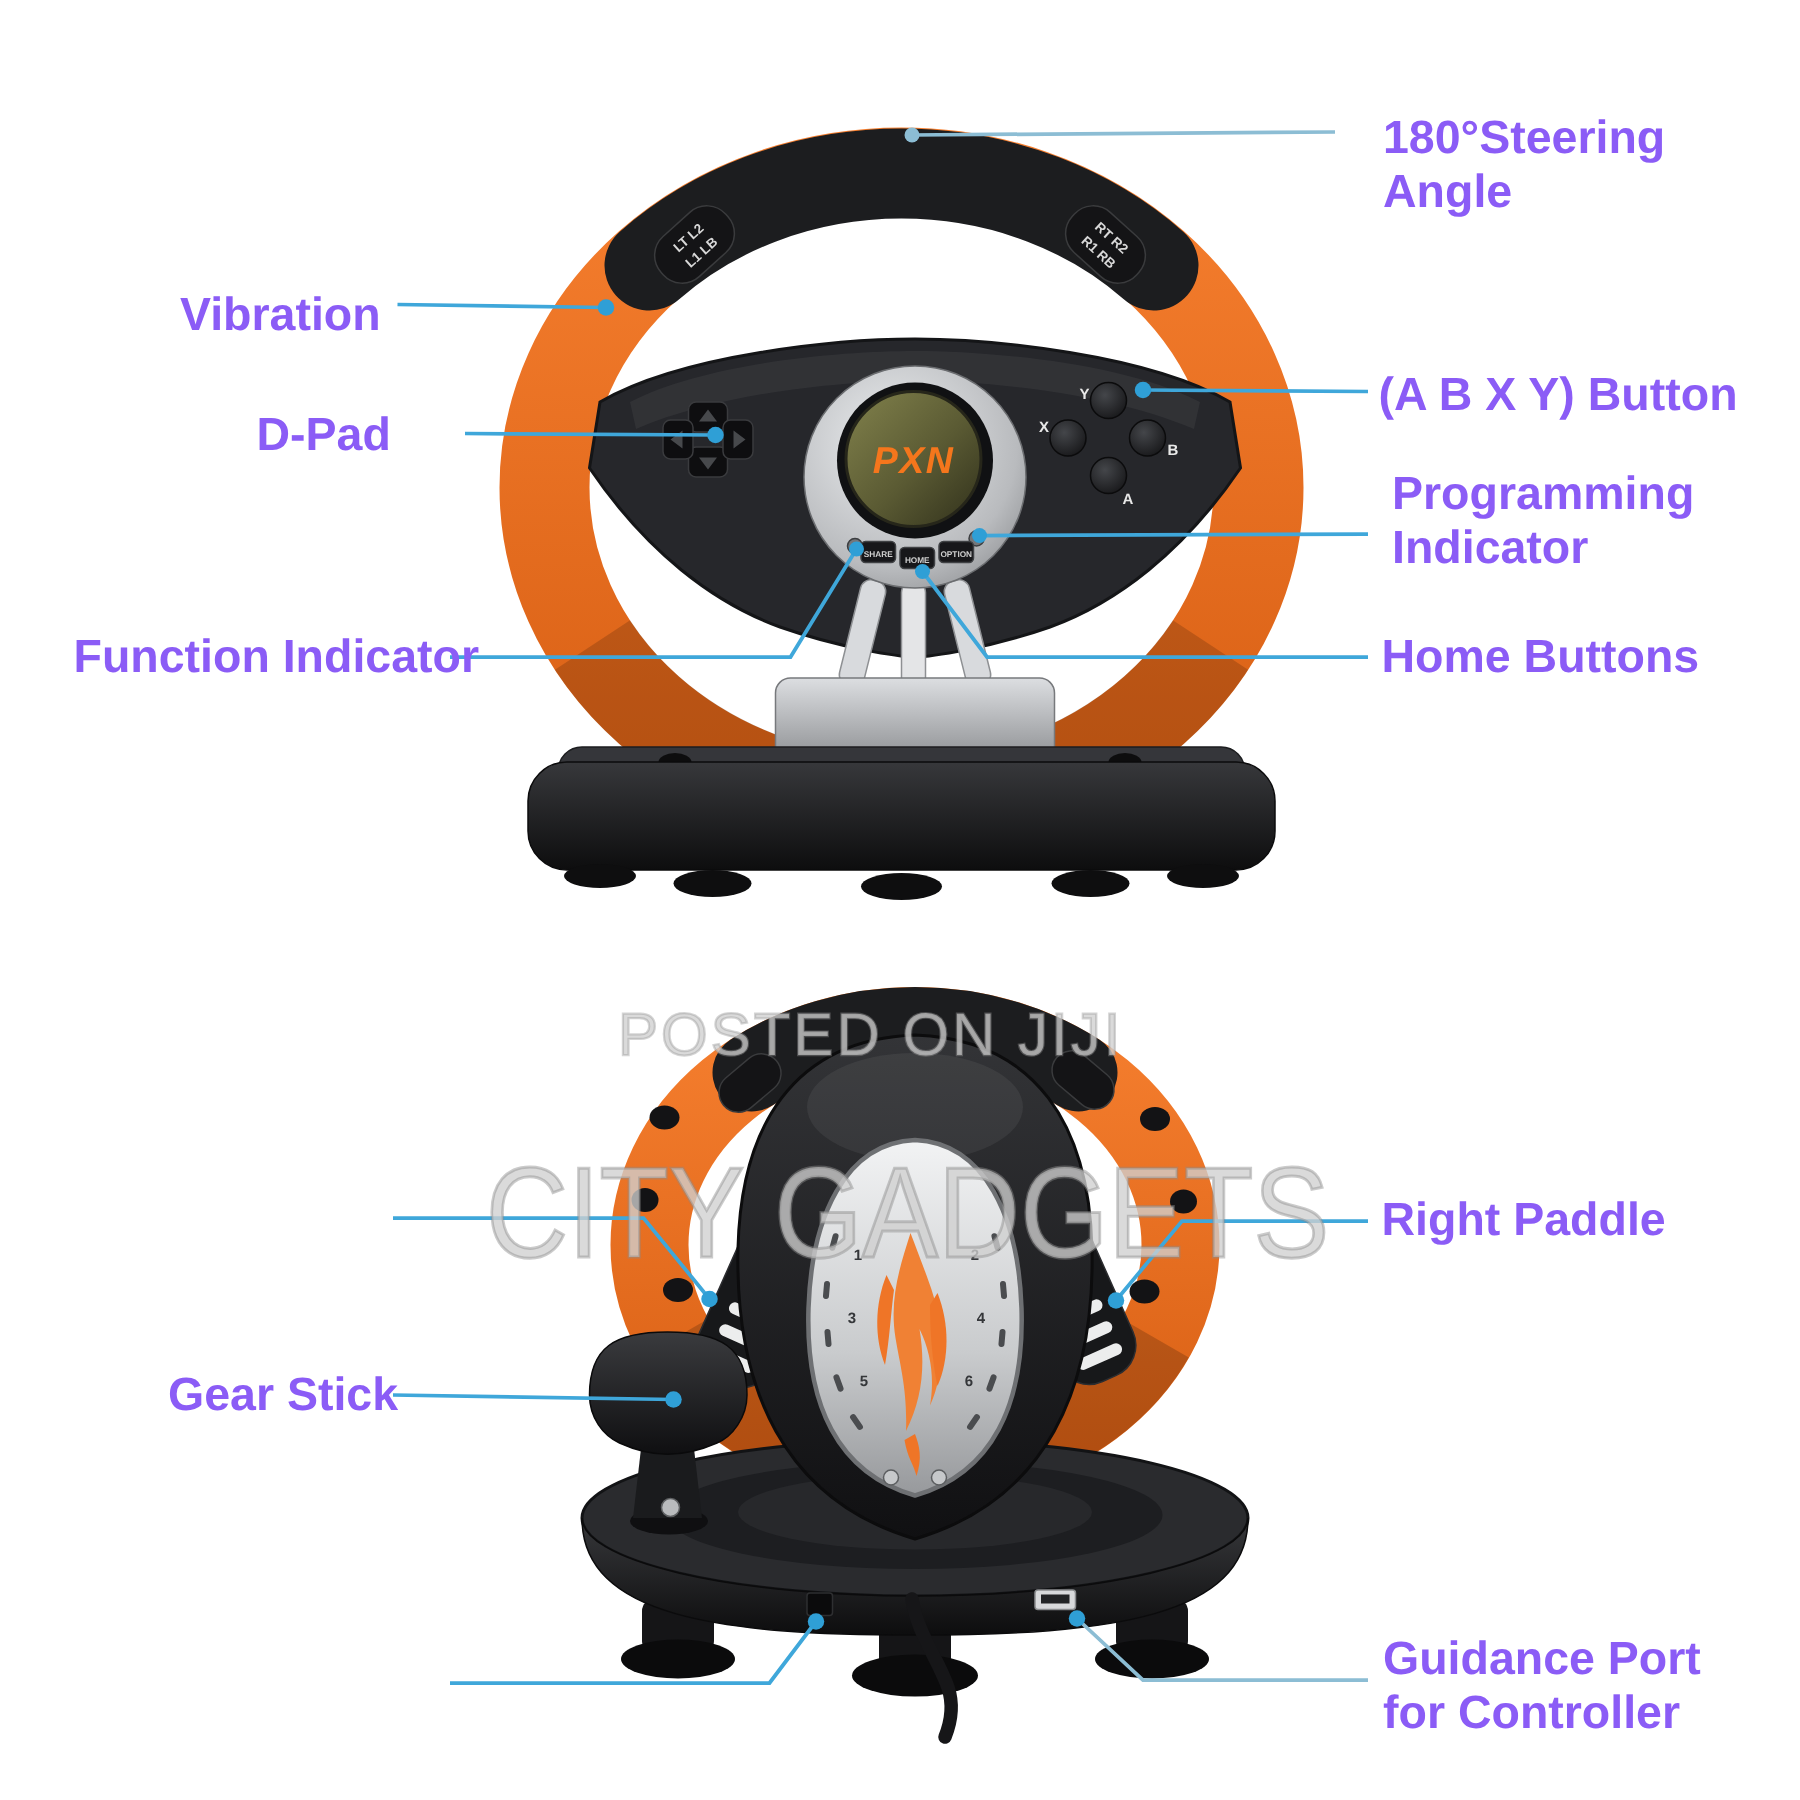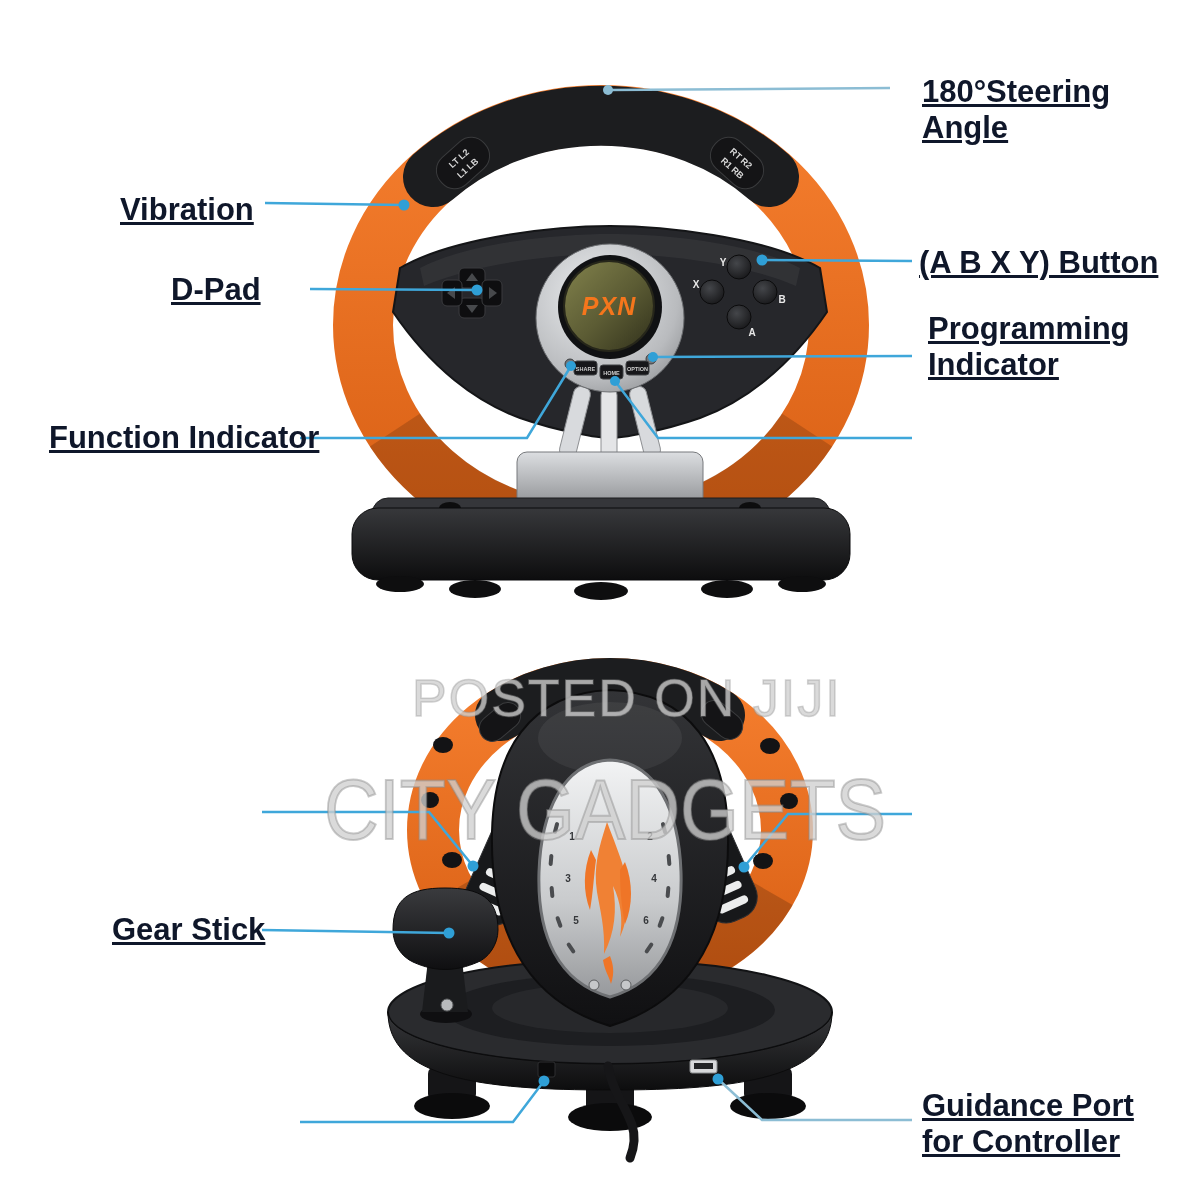"180°Steering Angle" .callout { color: #0f172a -> #8b5cf6; text-decoration: underline -> none }
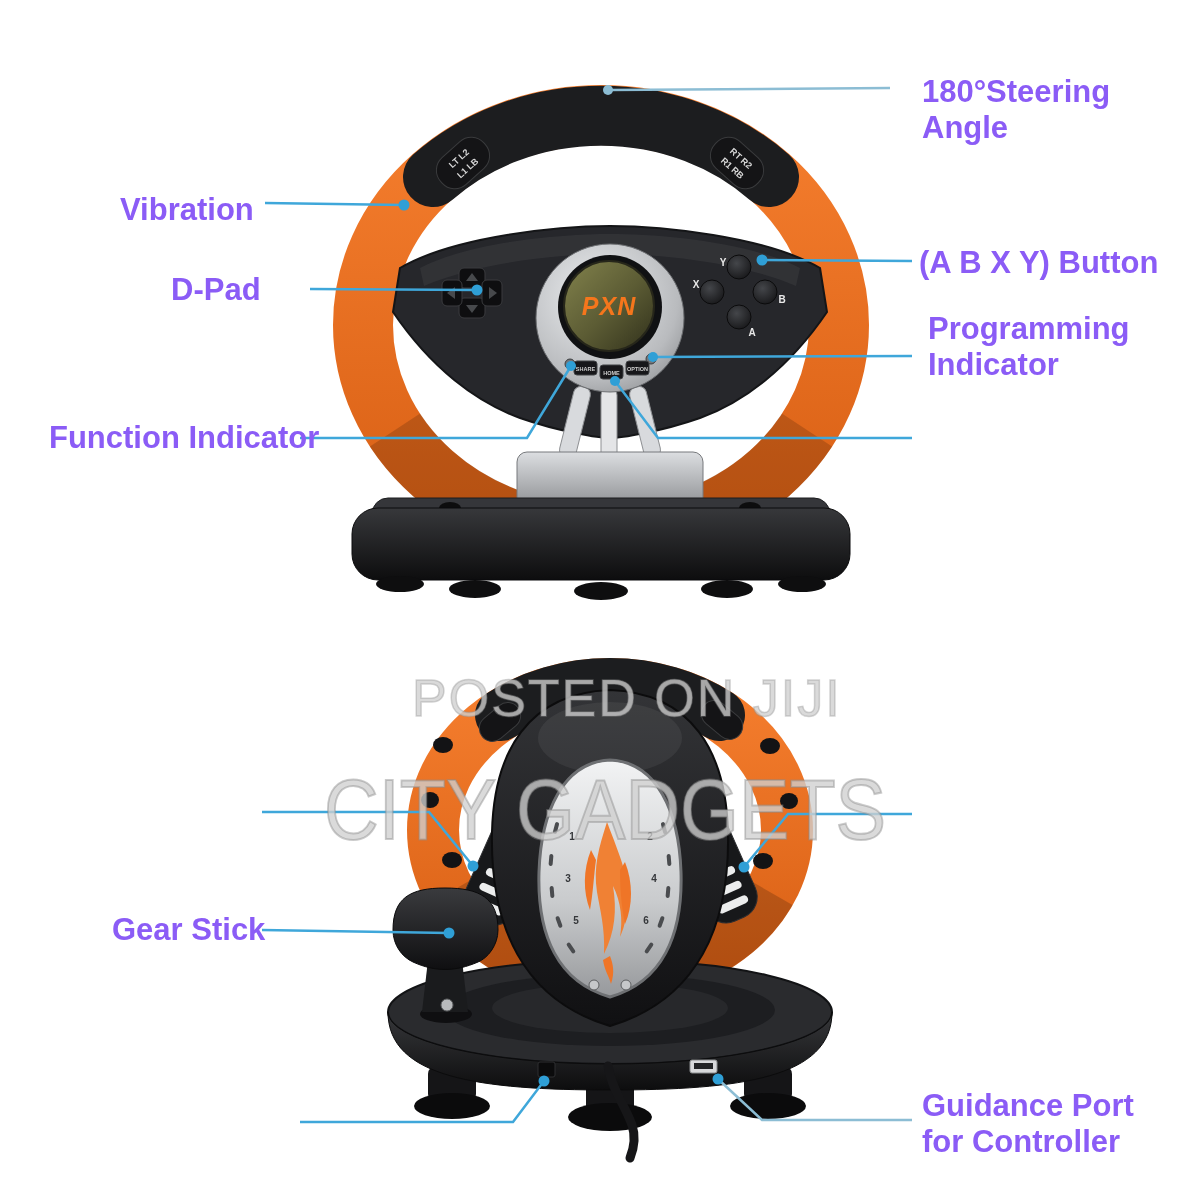"Home Buttons" div.callout { html: none -> <div>Home Buttons</div> }
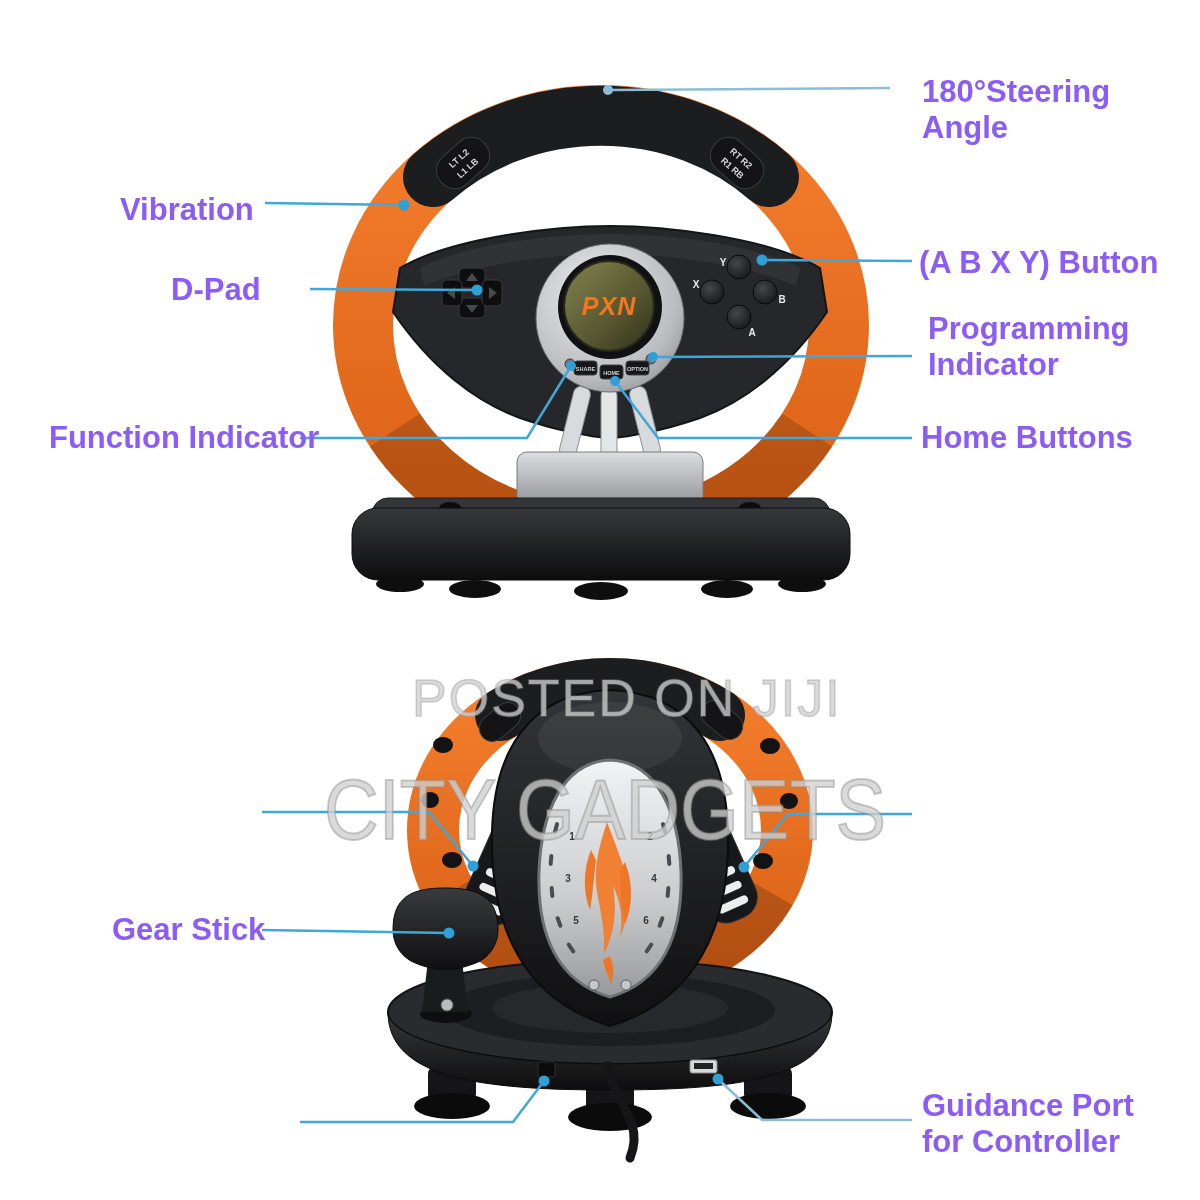"POSTED ON JIJI" .wm-posted { font-size: 52px -> 40px }
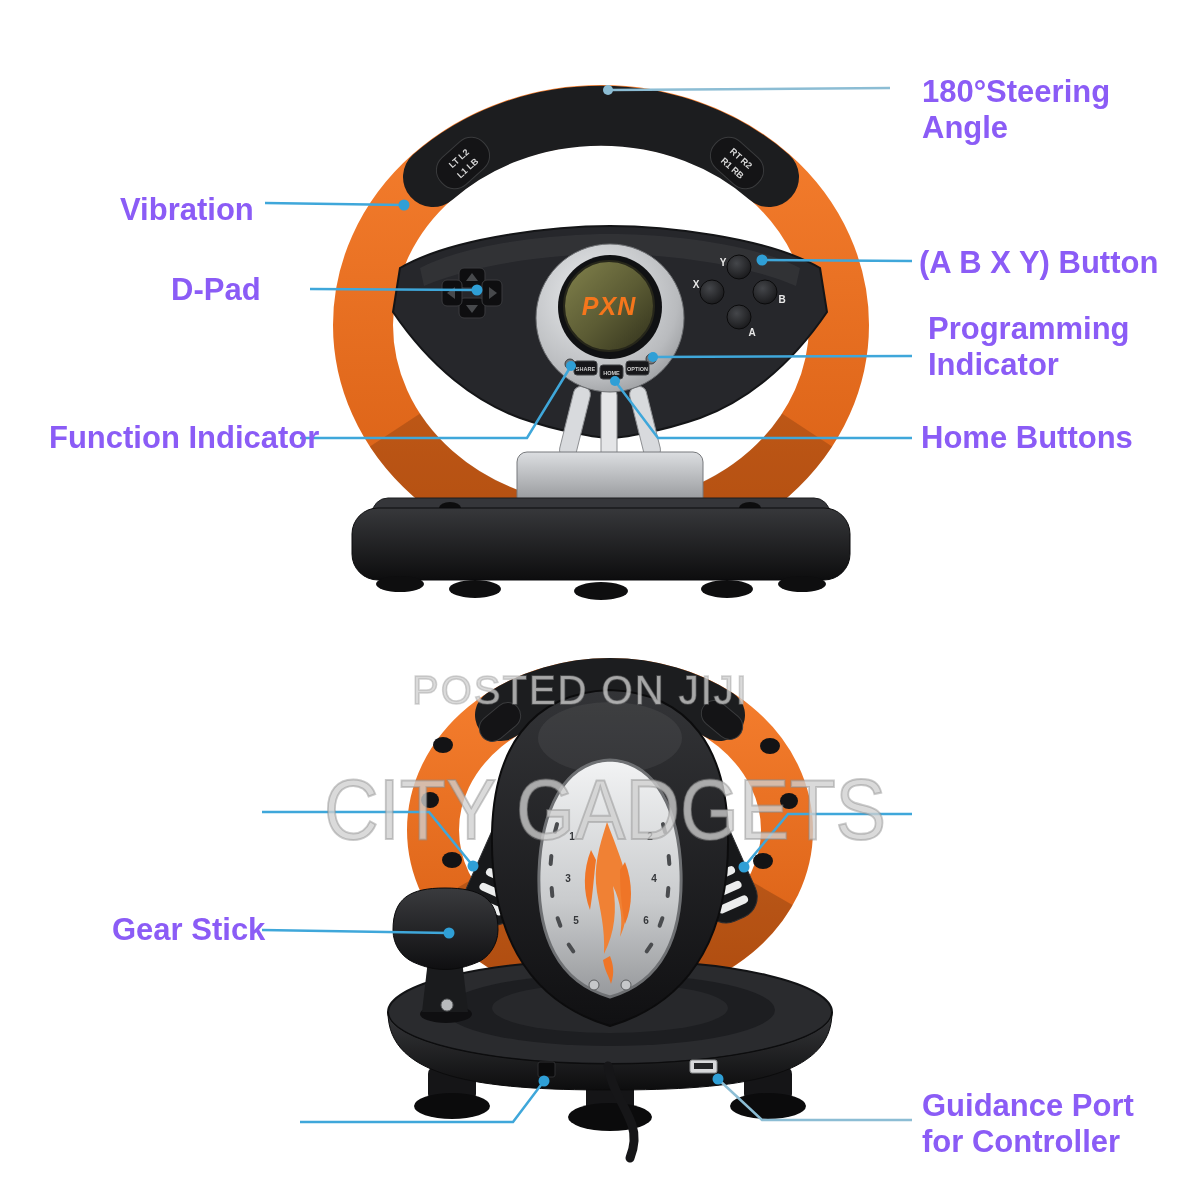"Right Paddle" div.callout { html: none -> <div>Right Paddle</div> }
